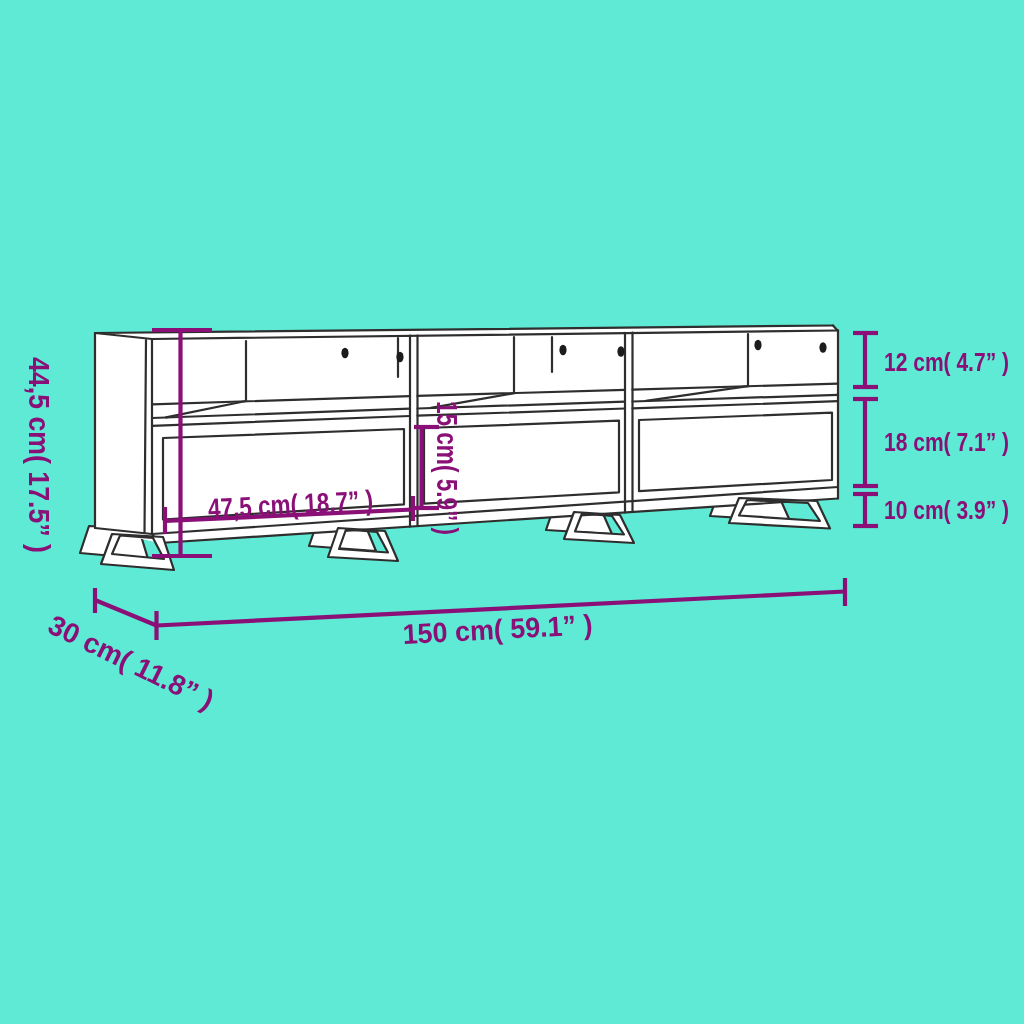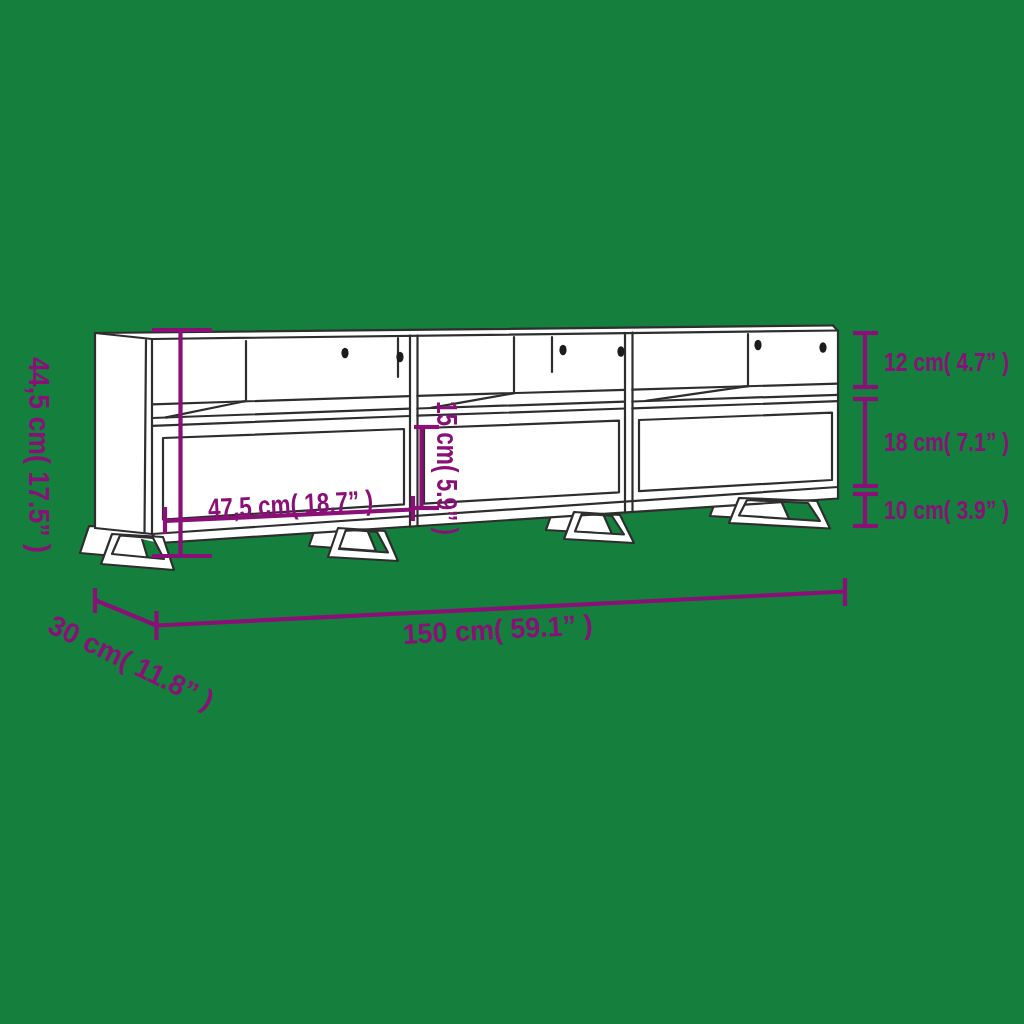"12 cm( 4.7” )" .stage { background: #15803d -> #5eead4 }
